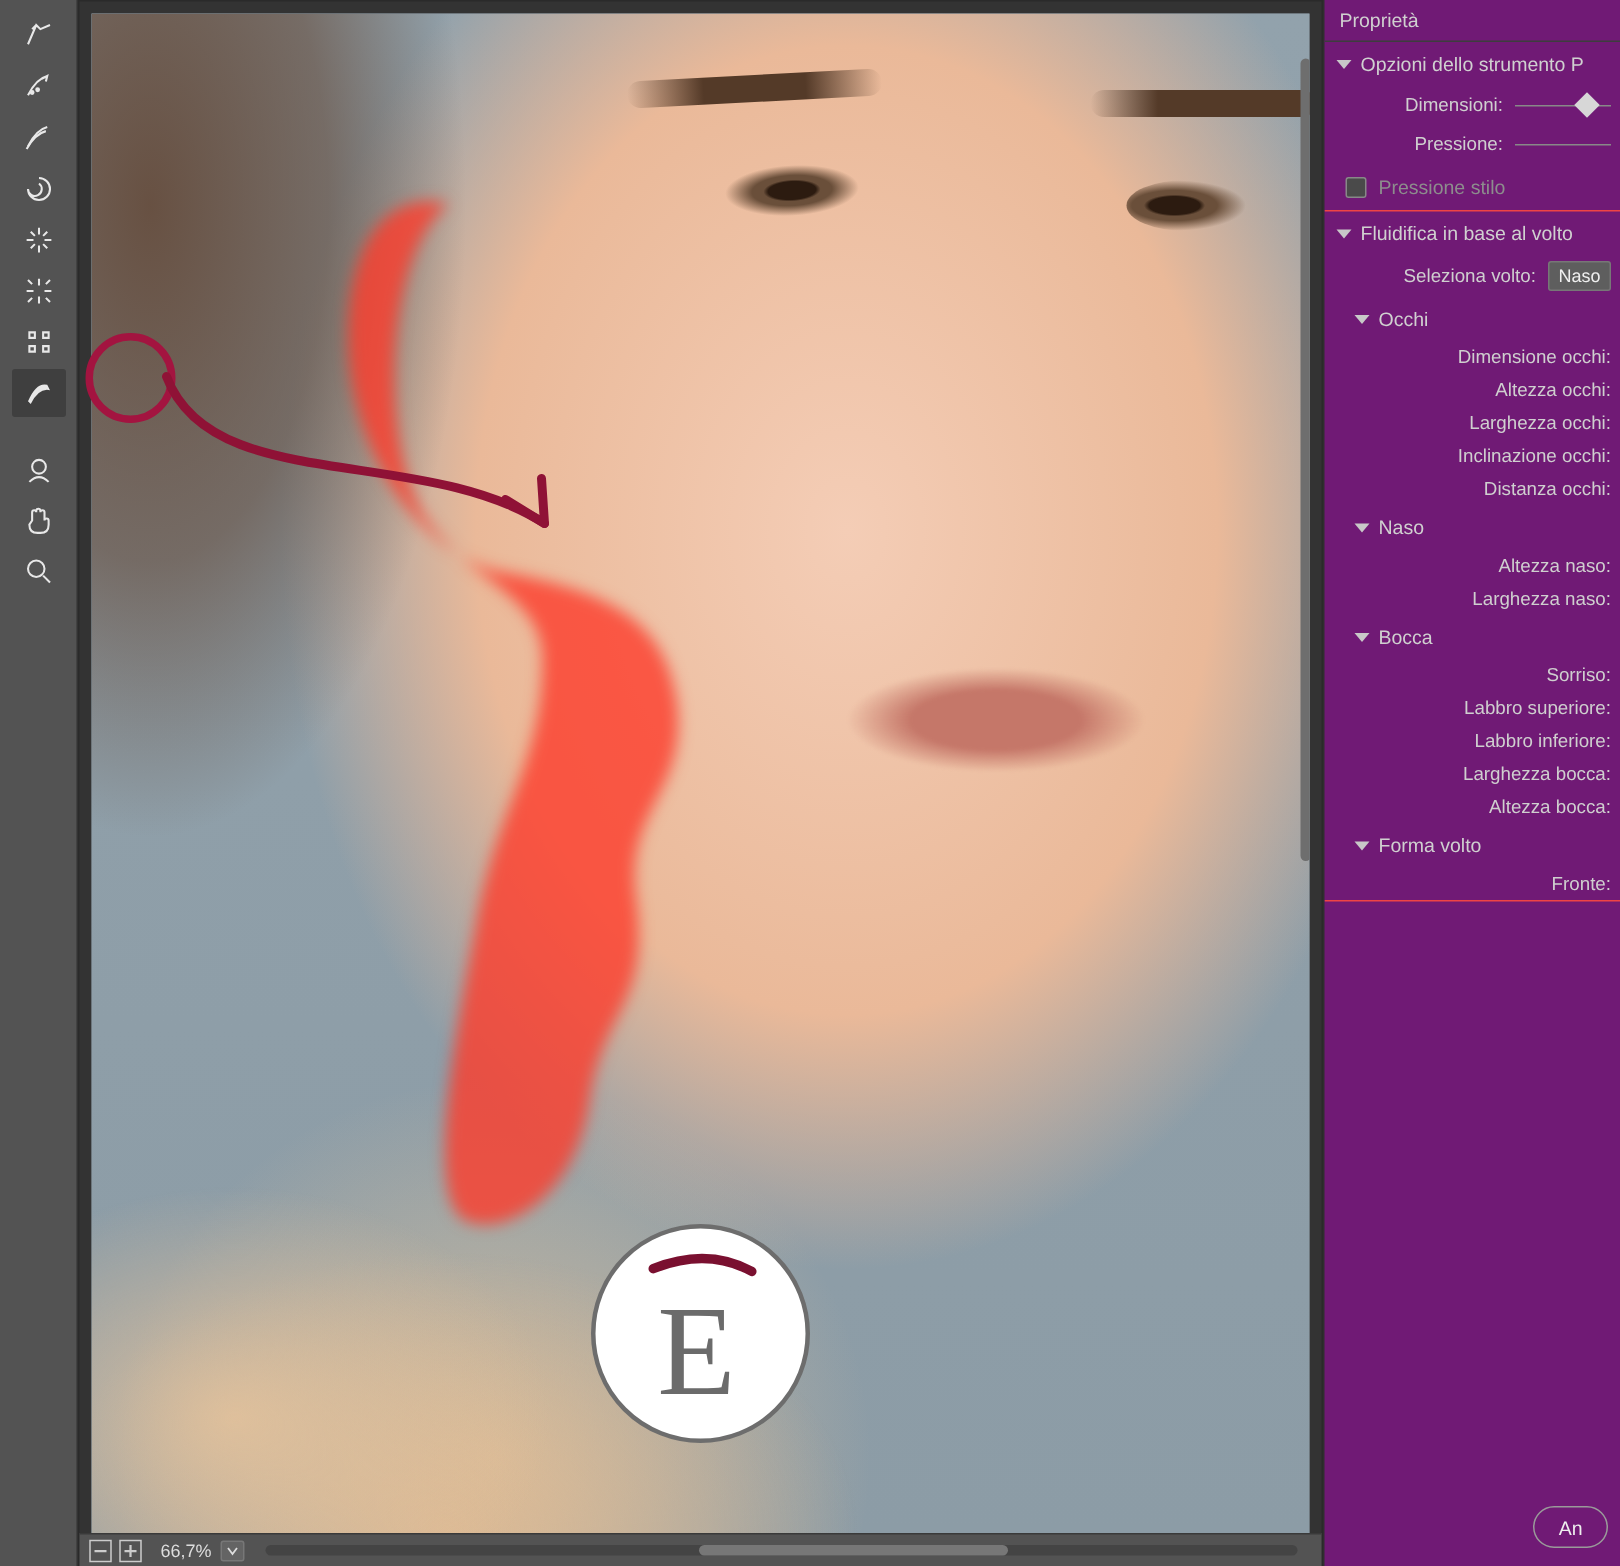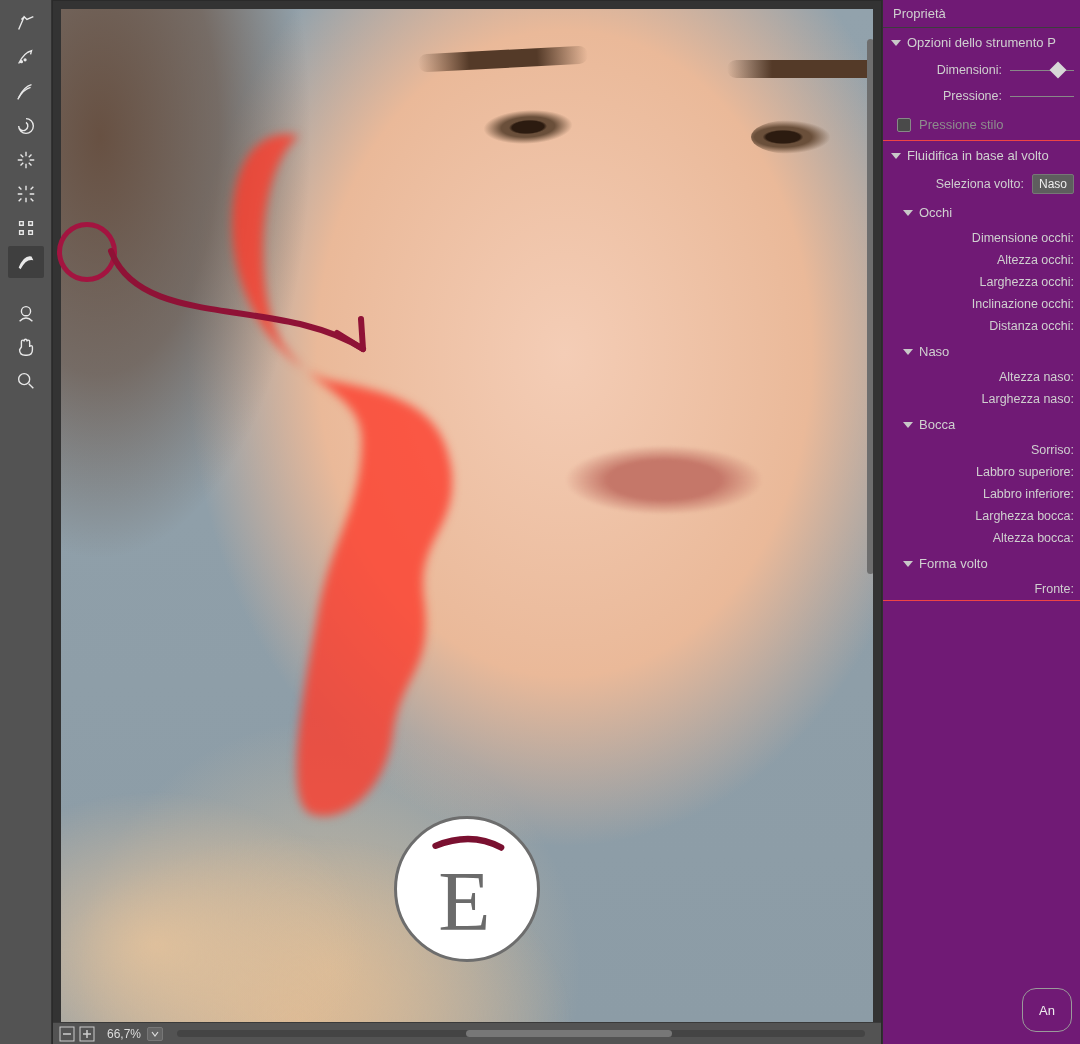"An" .btn { height: 44px -> 28px }
